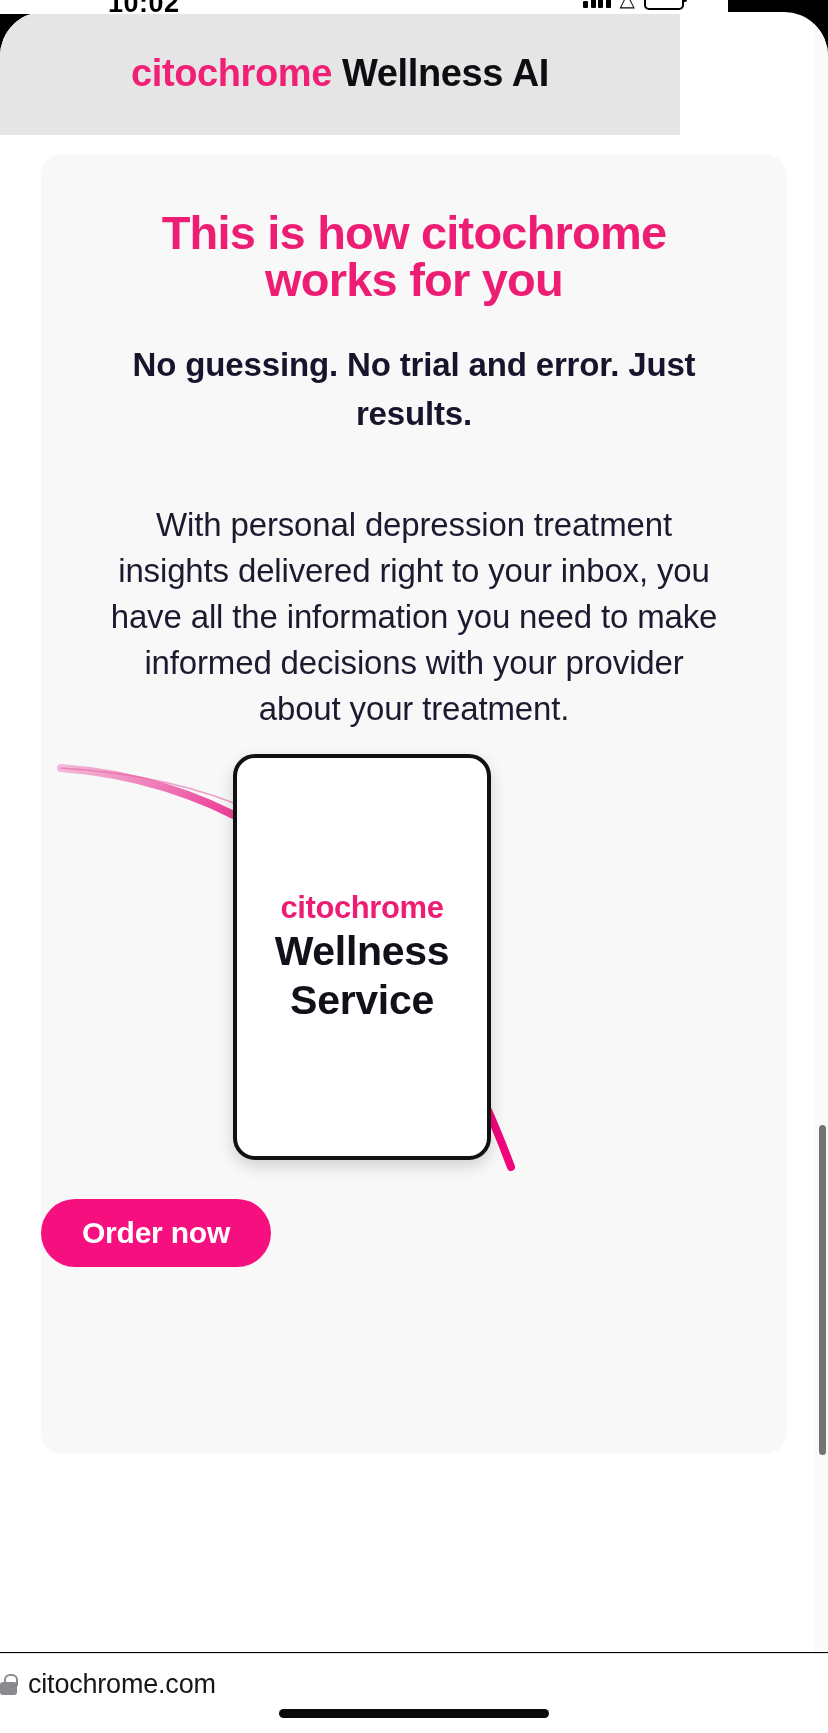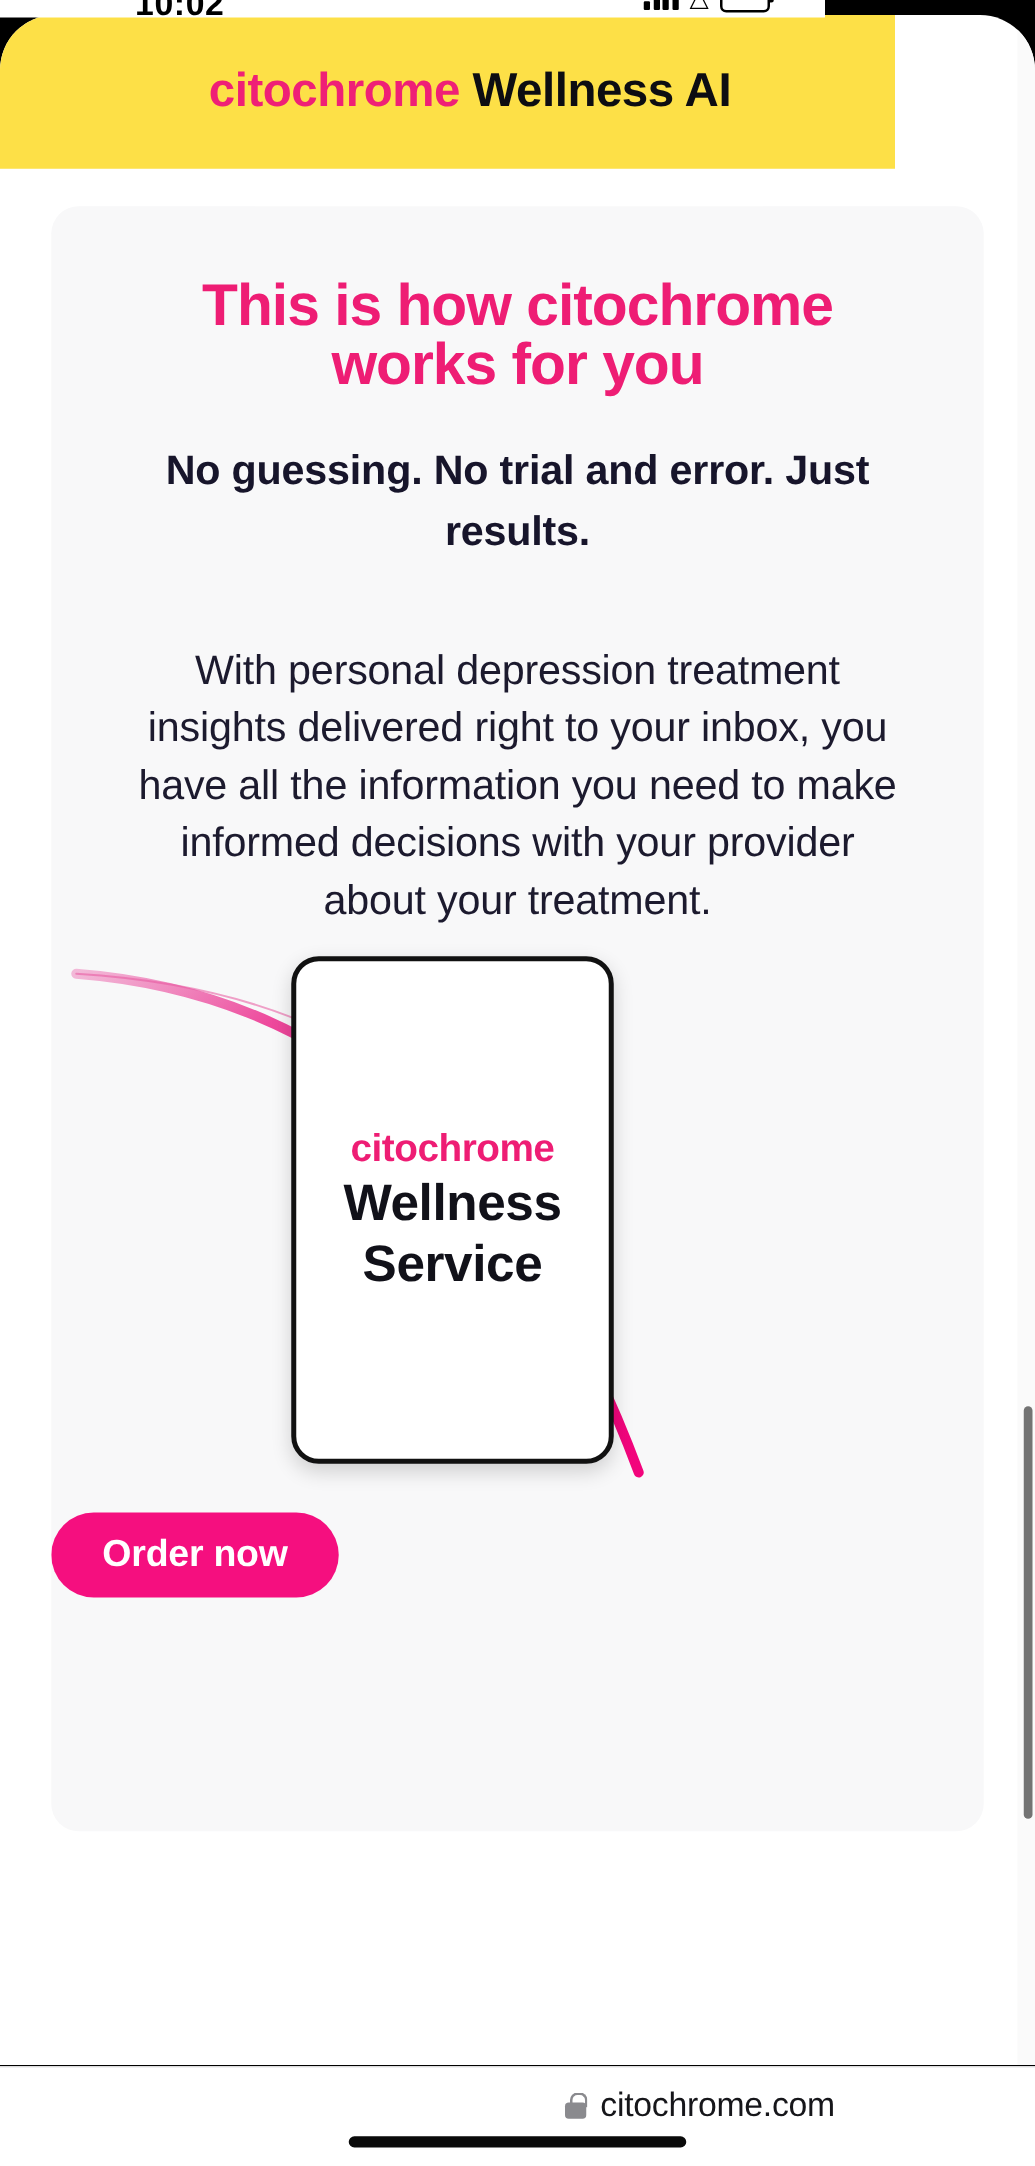"10:02" #status-bar { width: 660px -> 728px }
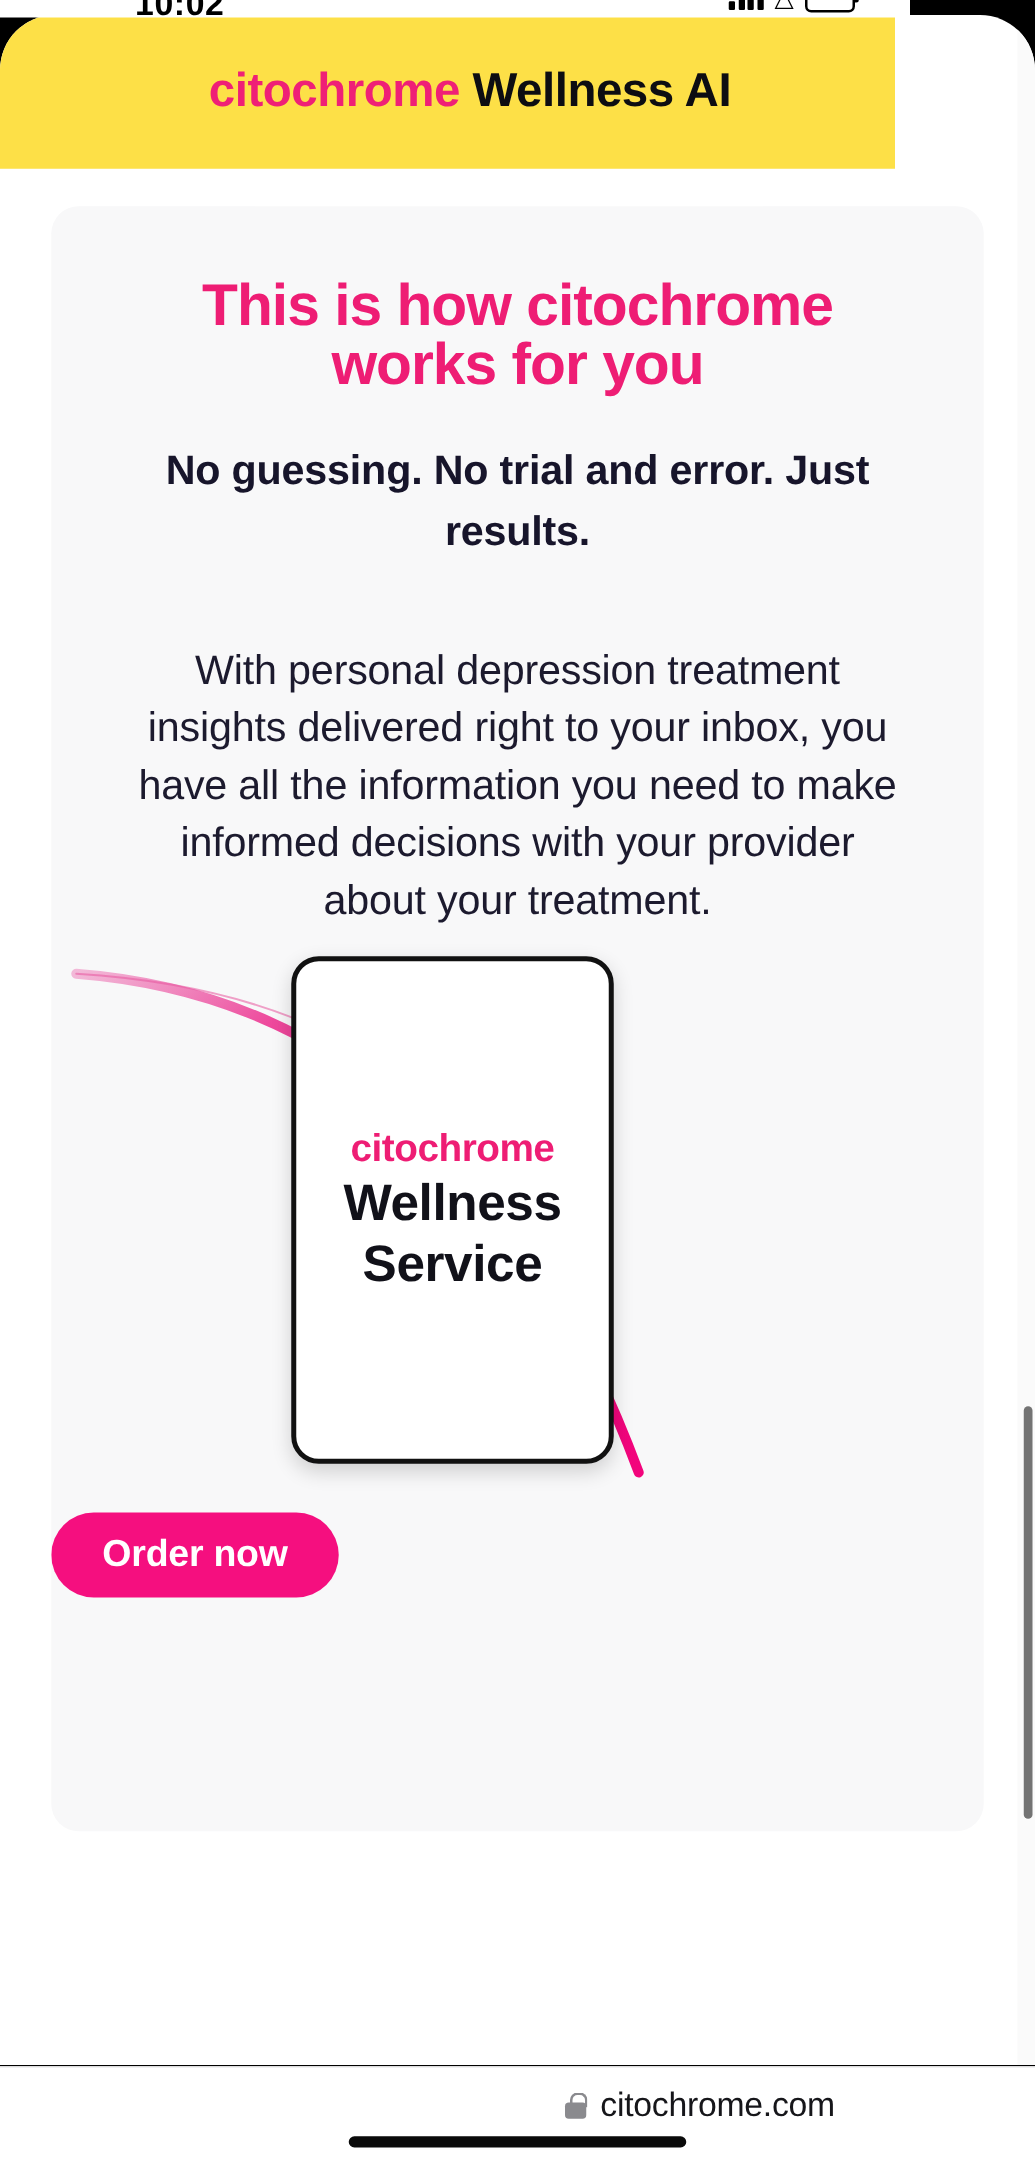"citochrome Wellness AI" #site-header { background: #fde047 -> #e5e5e5; padding-left: 36px -> none }
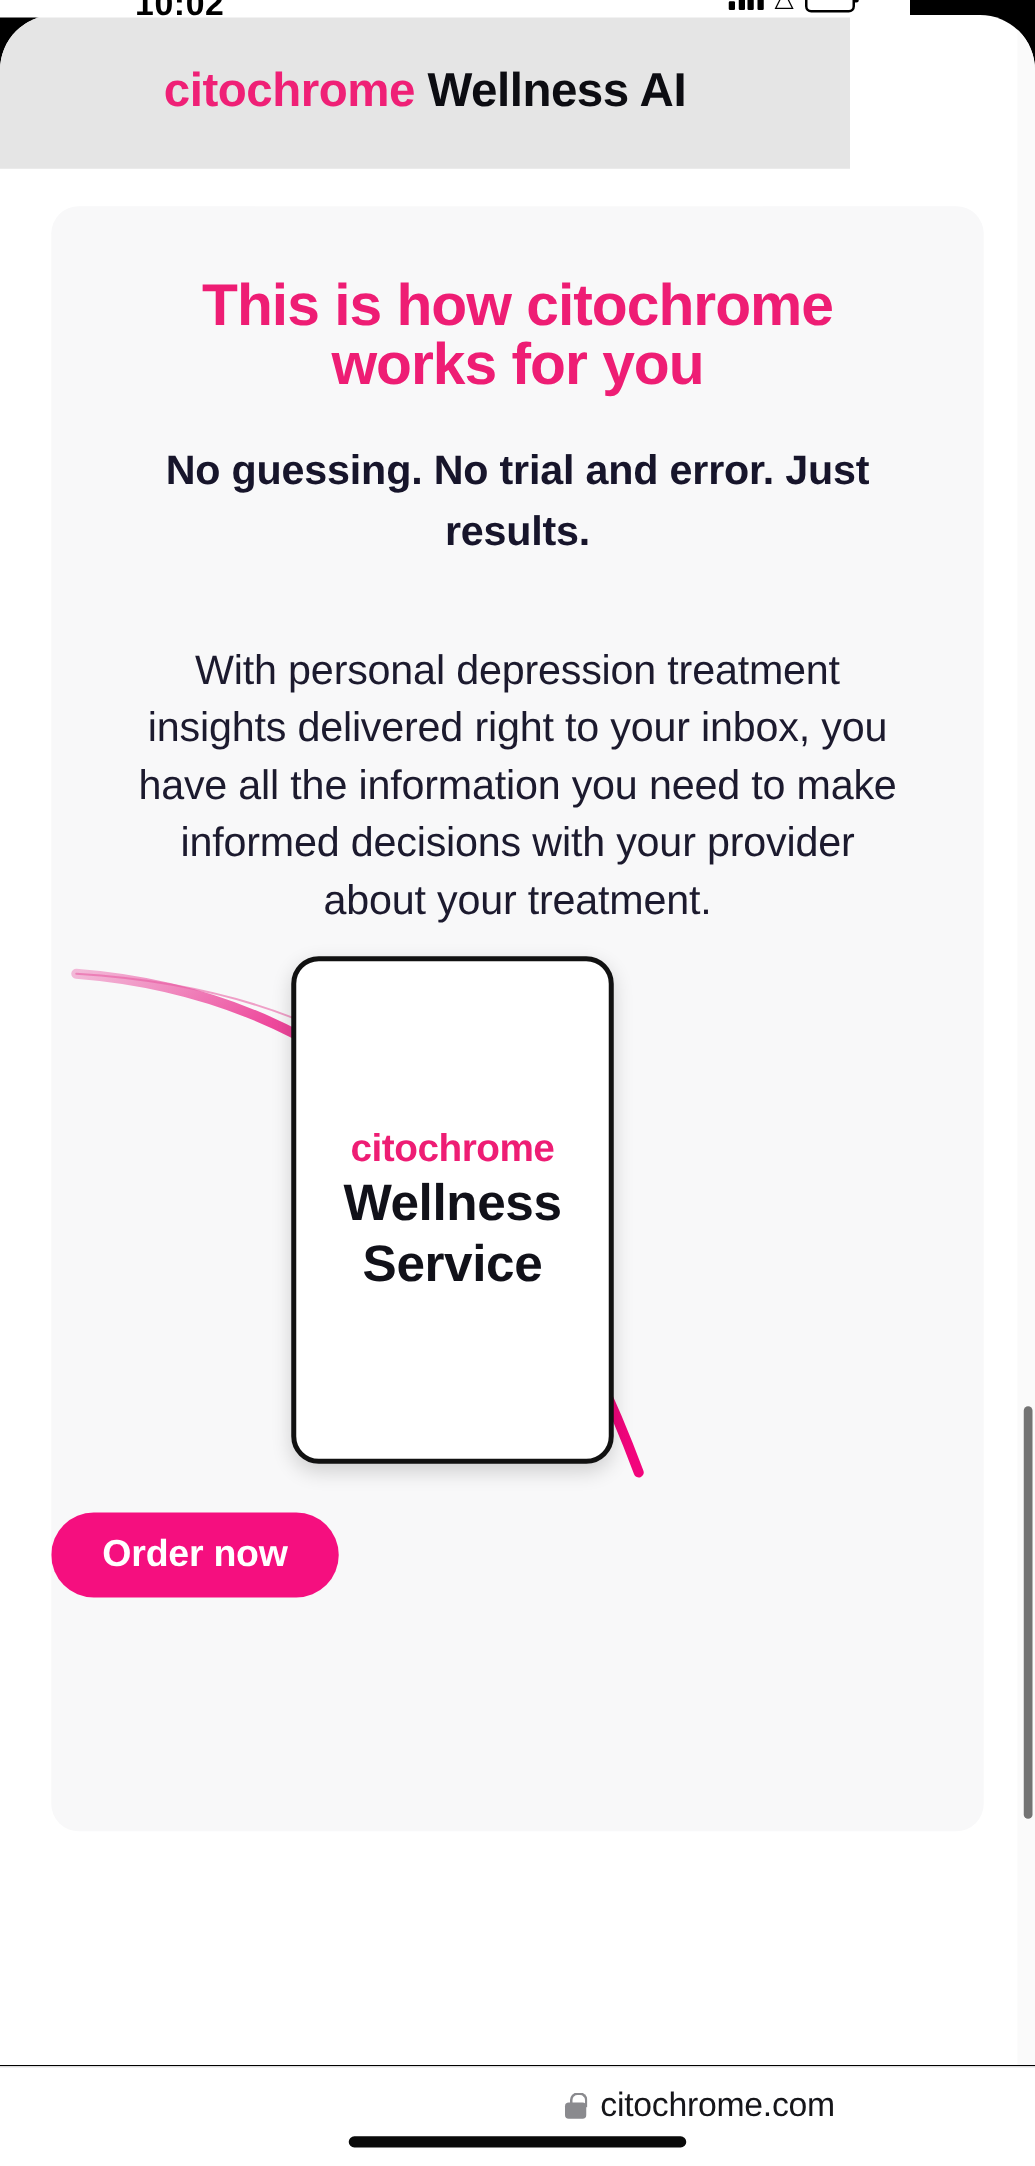"This is how citochrome works" #content-card { top: 153px -> 142px }
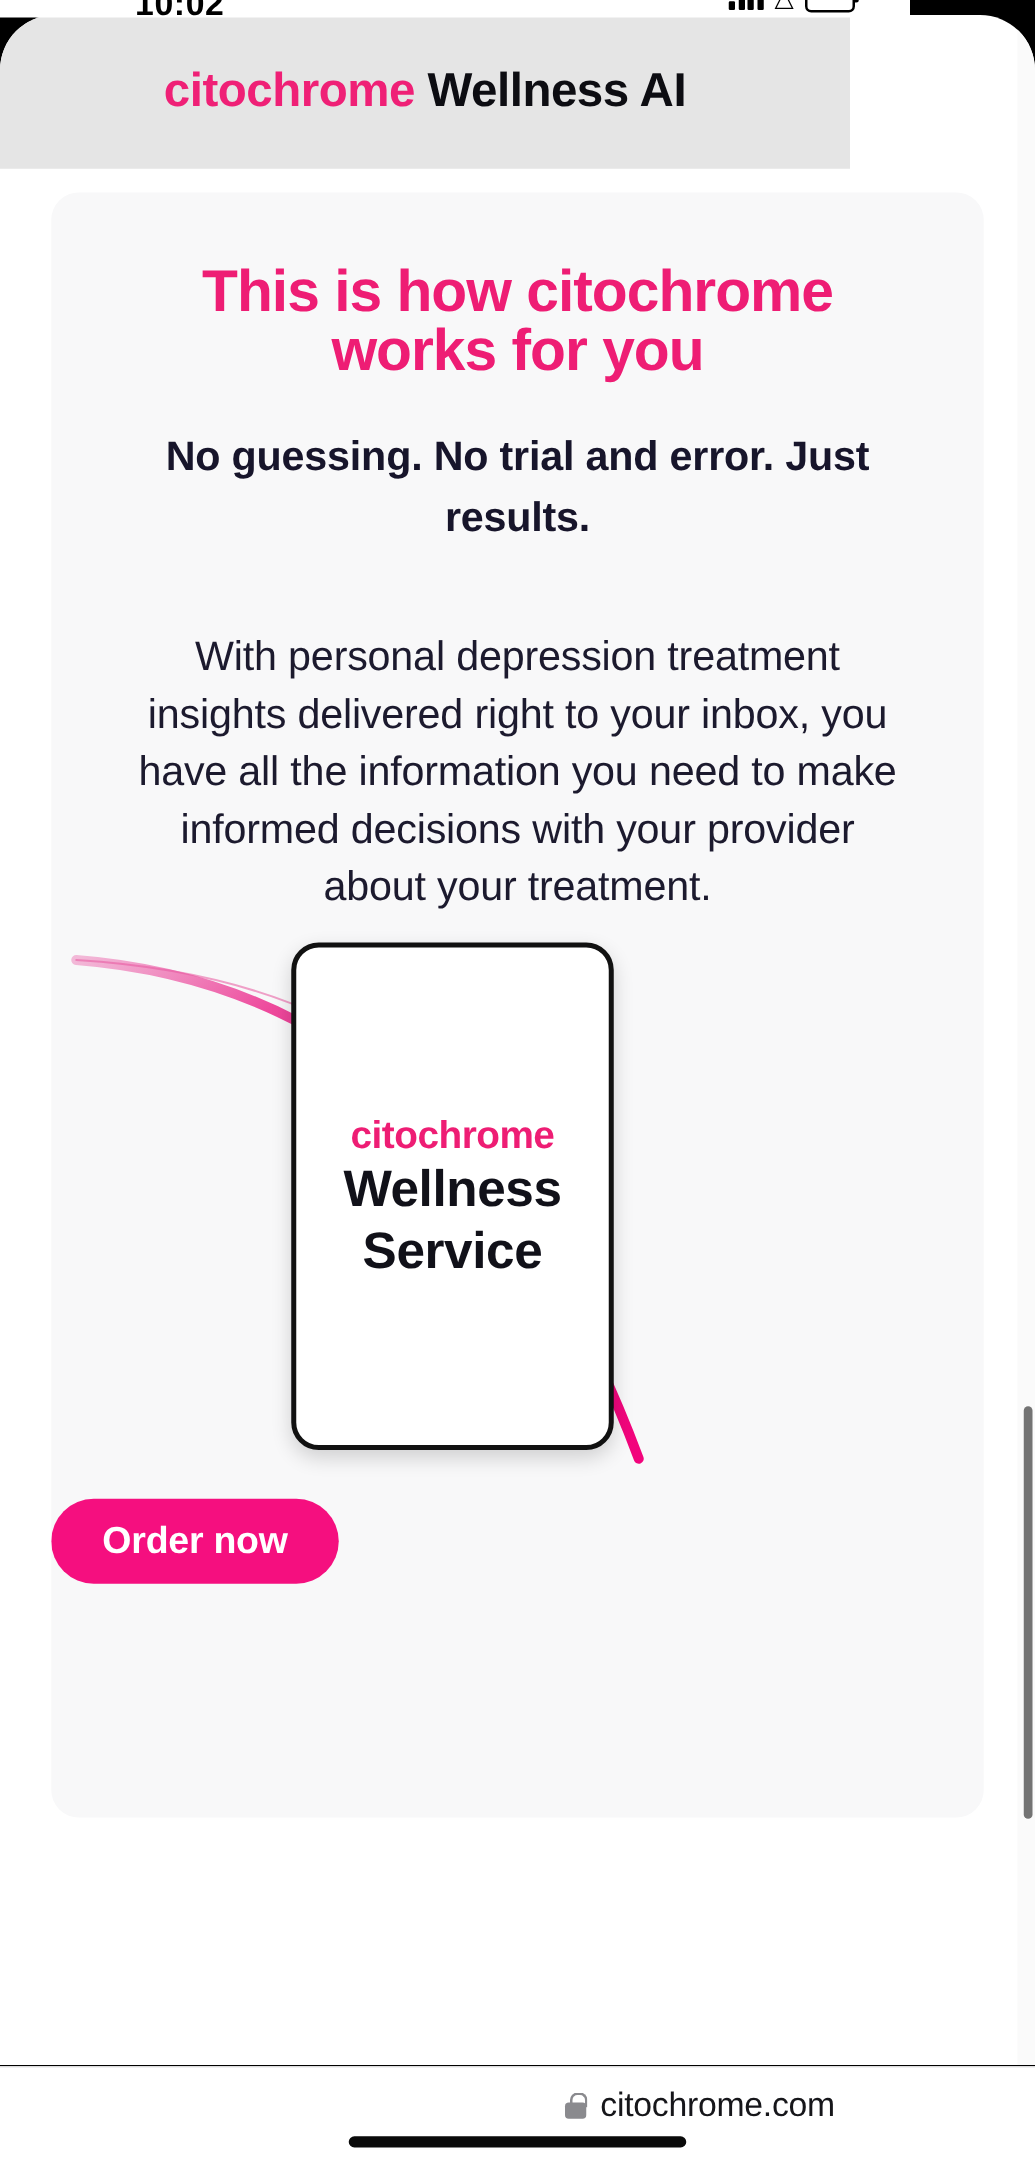"citochrome.com" #url-row { justify-content: flex-end -> flex-start }
